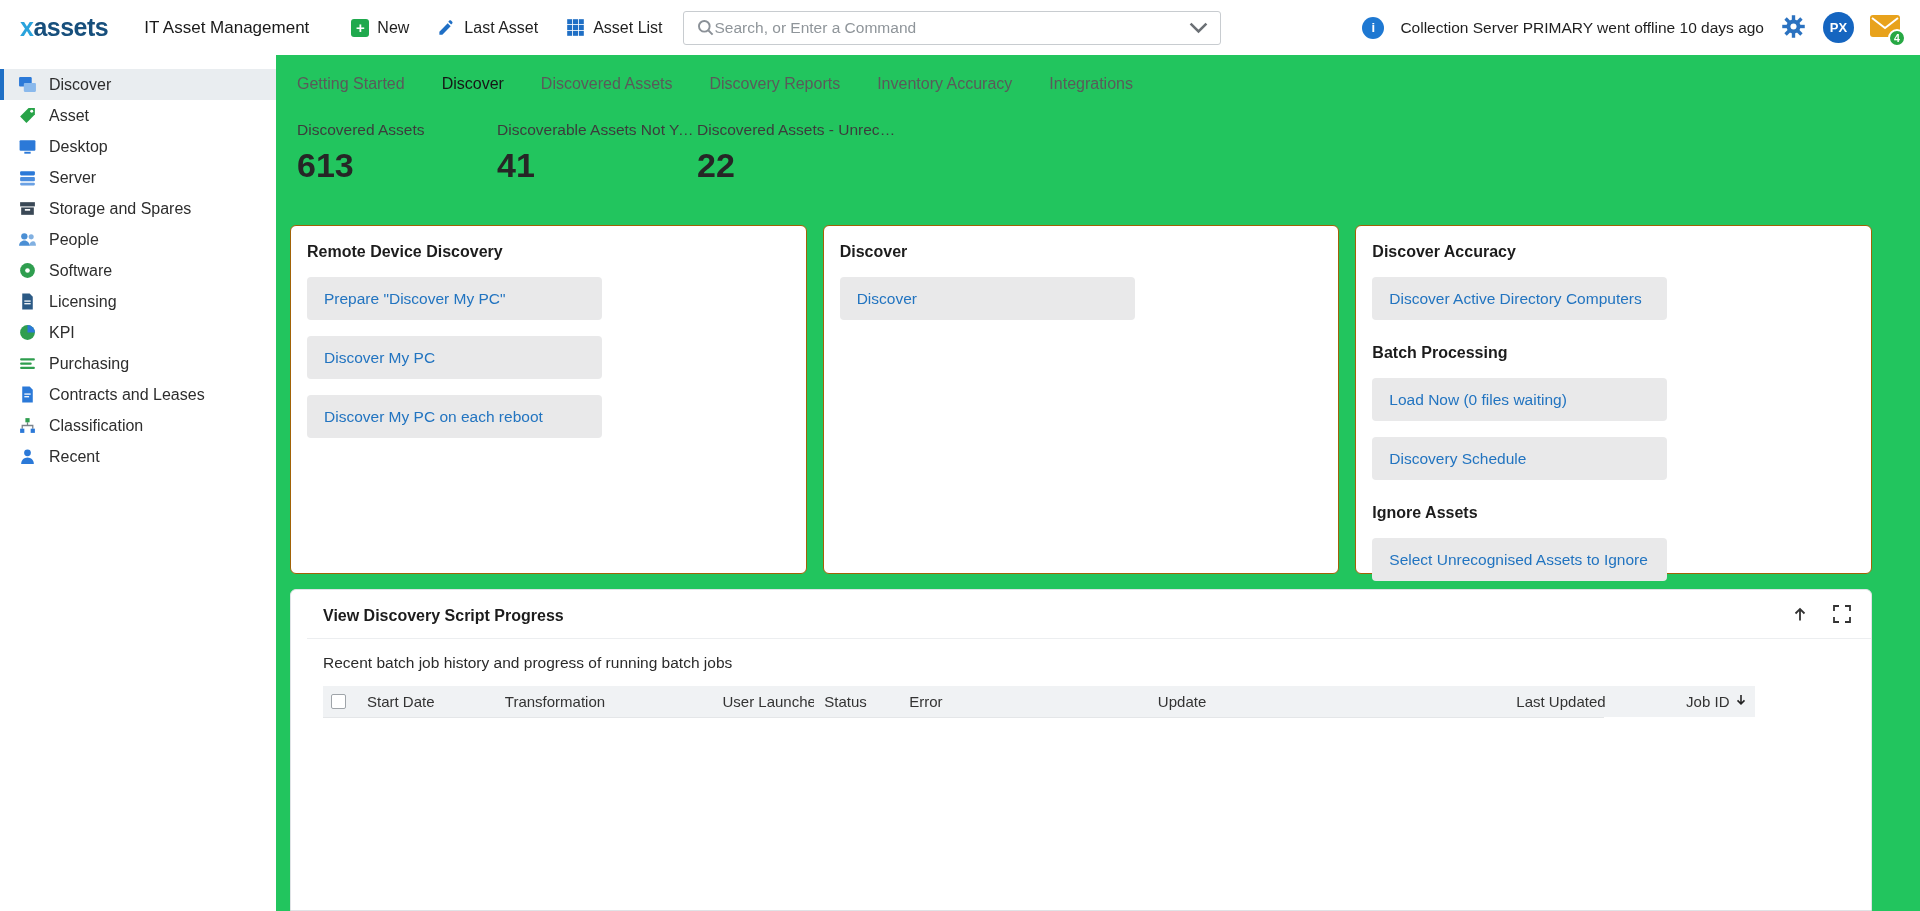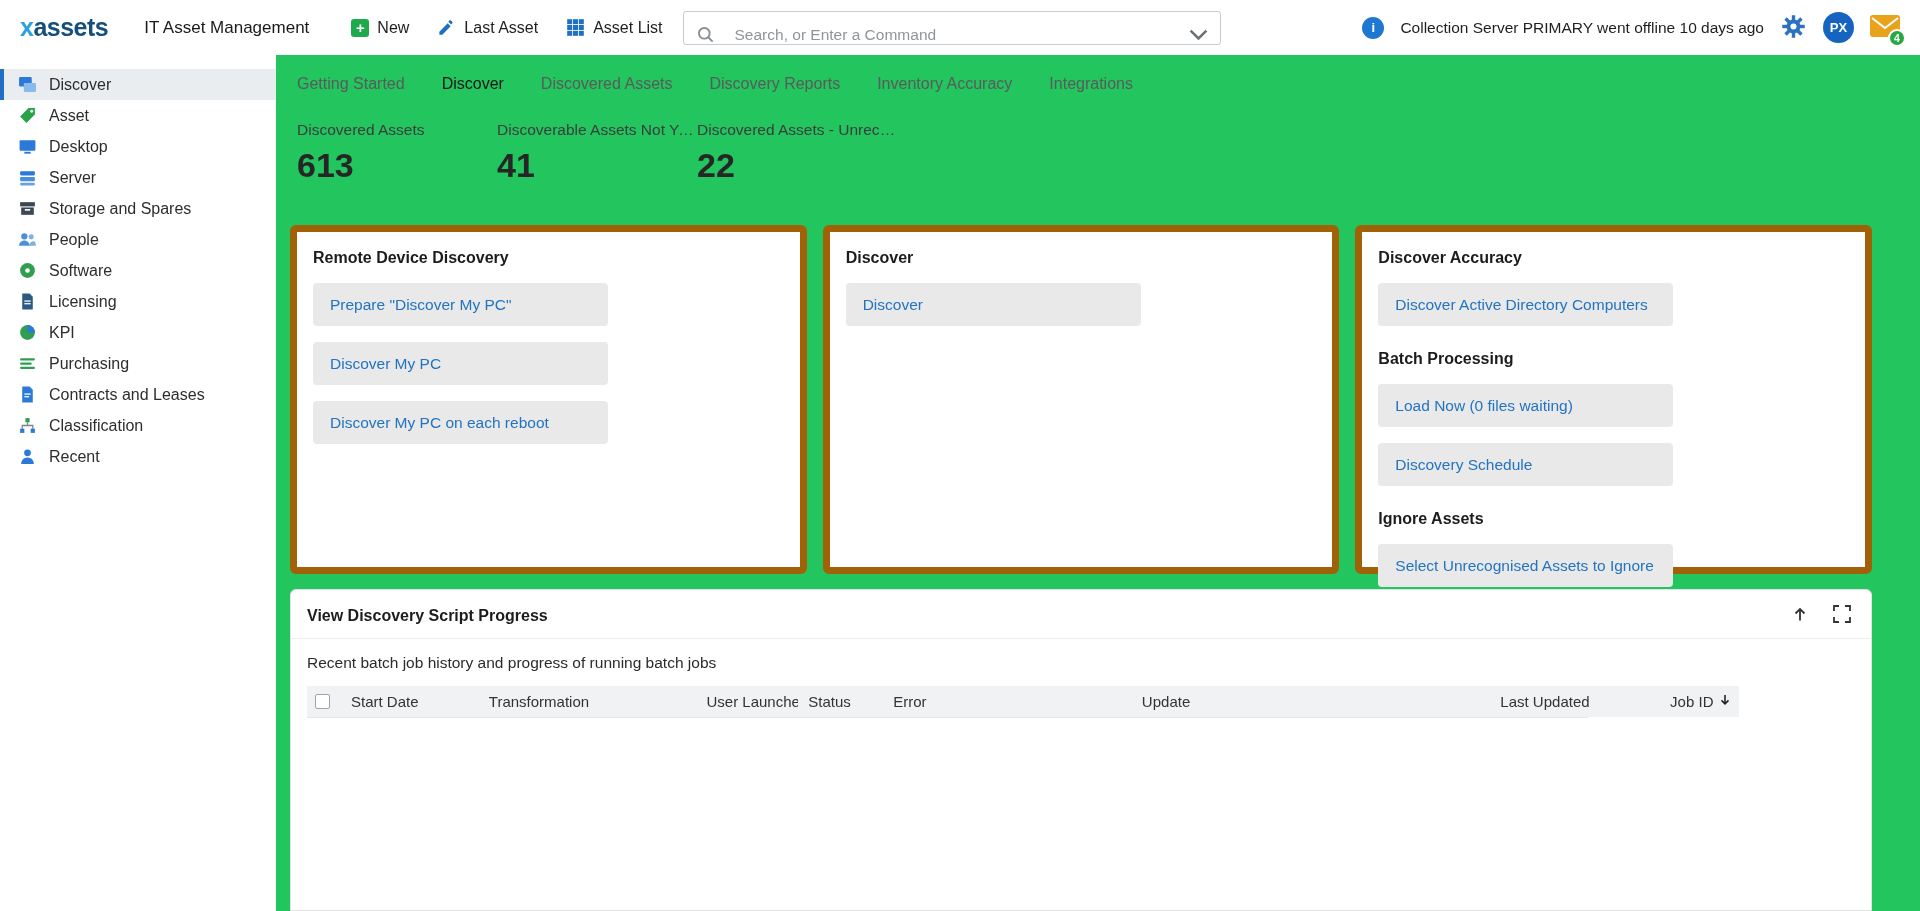"Search, or Enter a Command" .search-box { align-items: flex-end -> center; gap: 20px -> 0 }
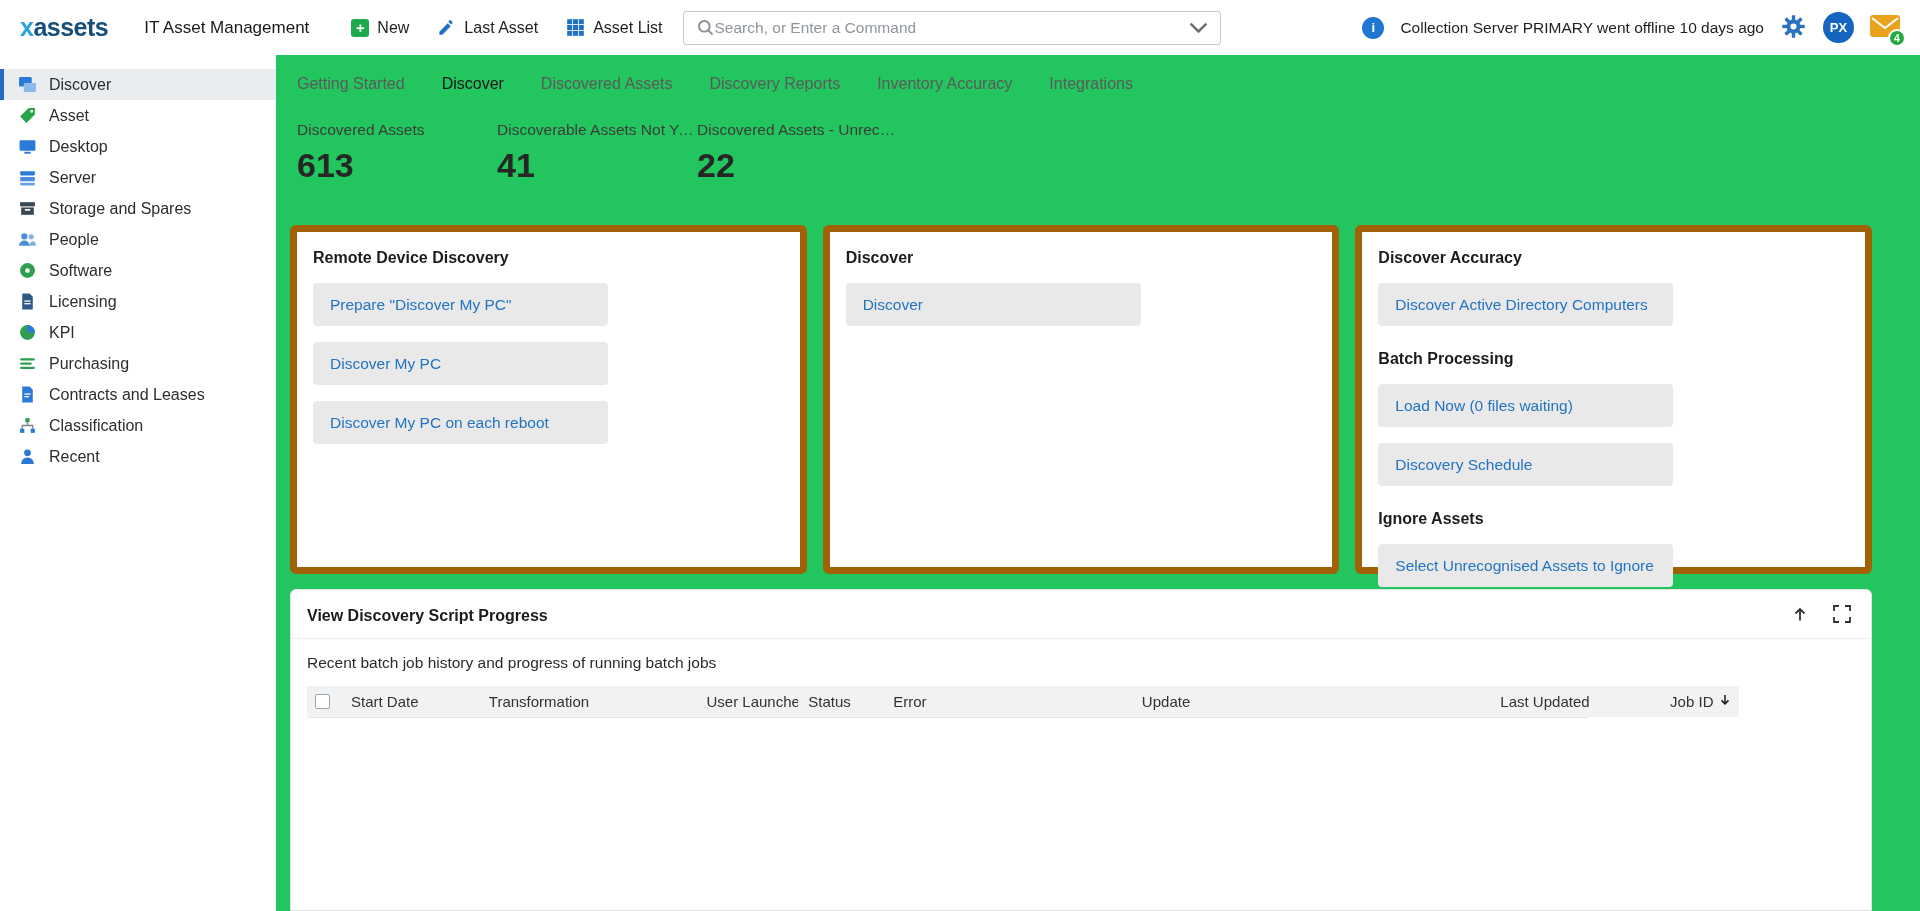"Remote Device Discovery" .card { border: 7px solid #a16207 -> 1px solid #a16207 }
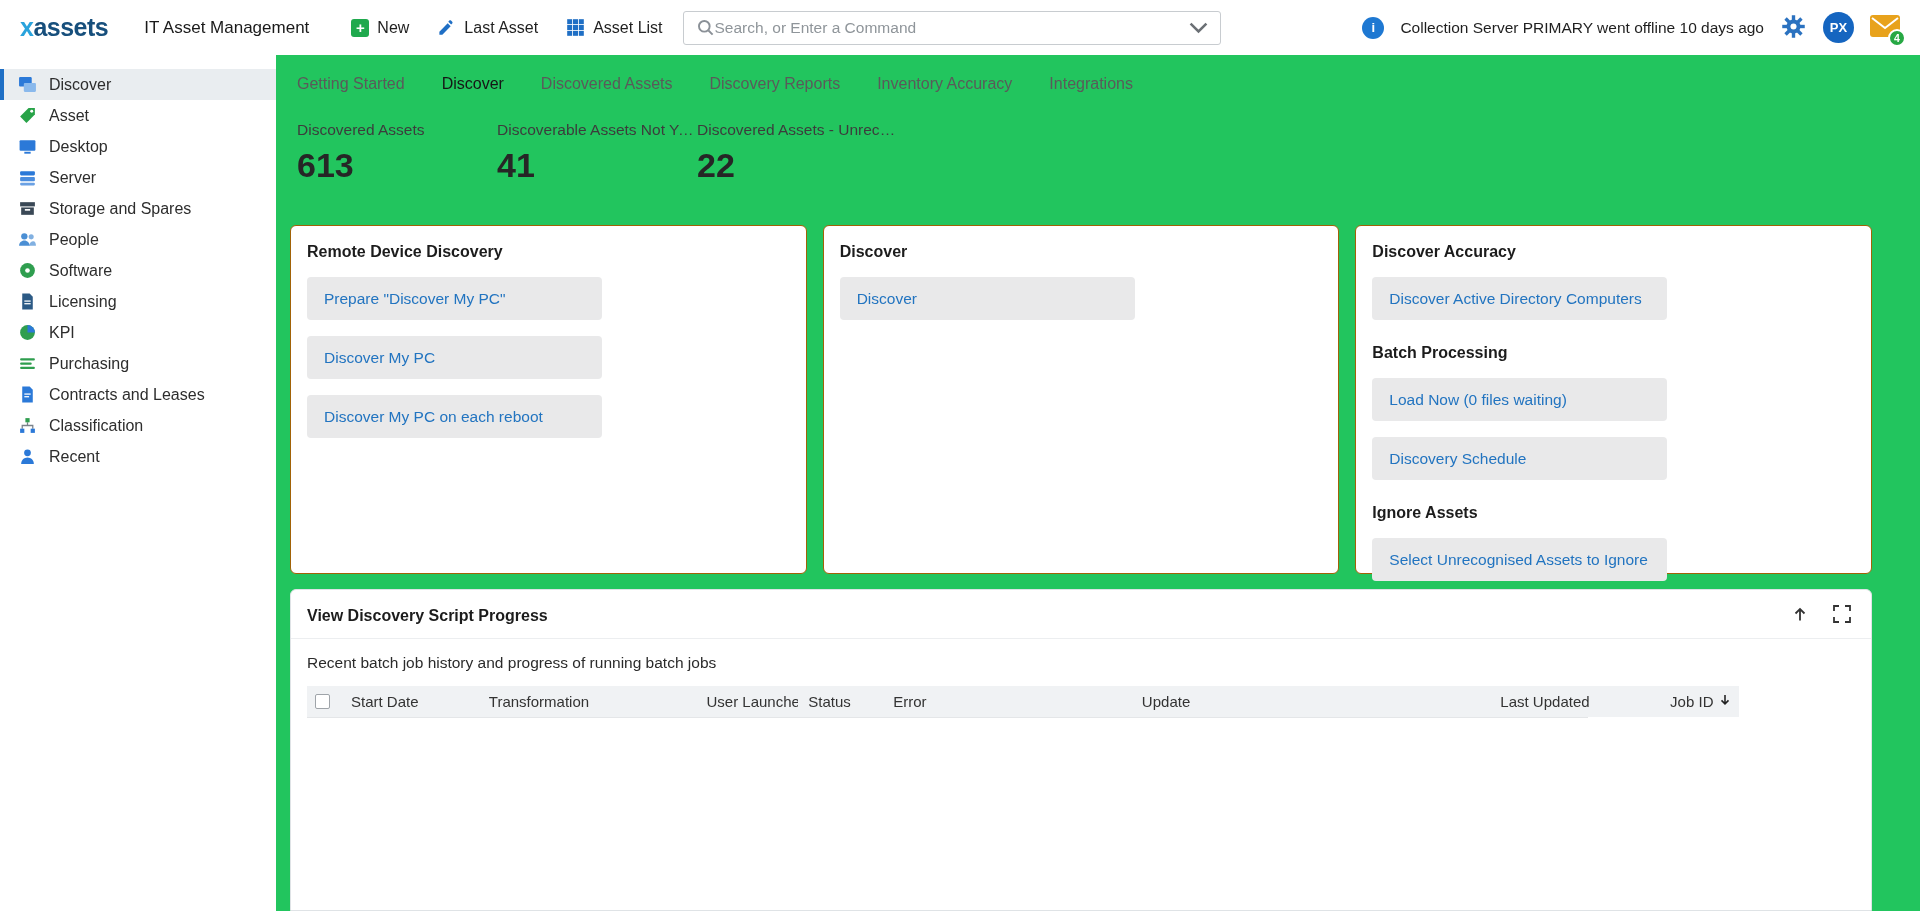"View Discovery Script Progress" .panel { padding-left: none -> 16px }
